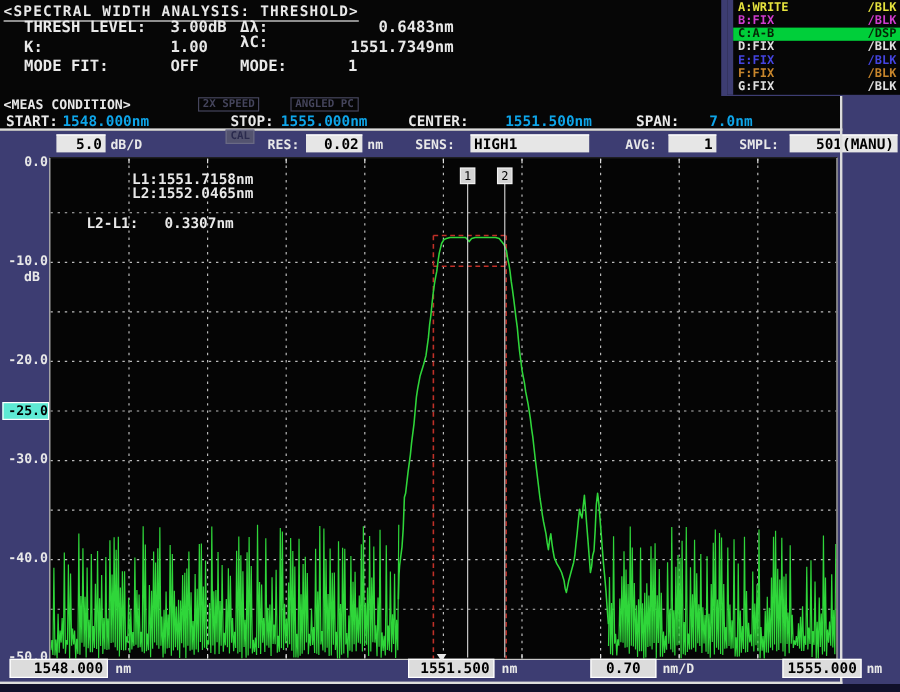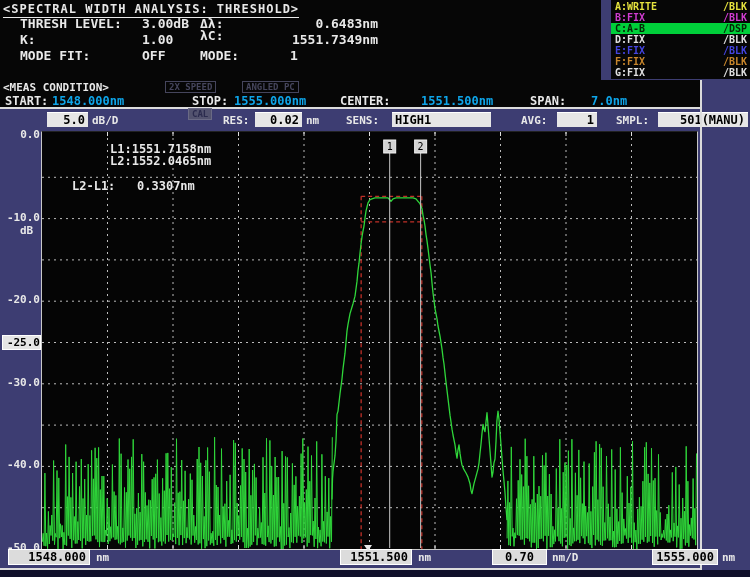"-25.0" .ylab.hl { background: #e5e5e5 -> #5eead4 }
